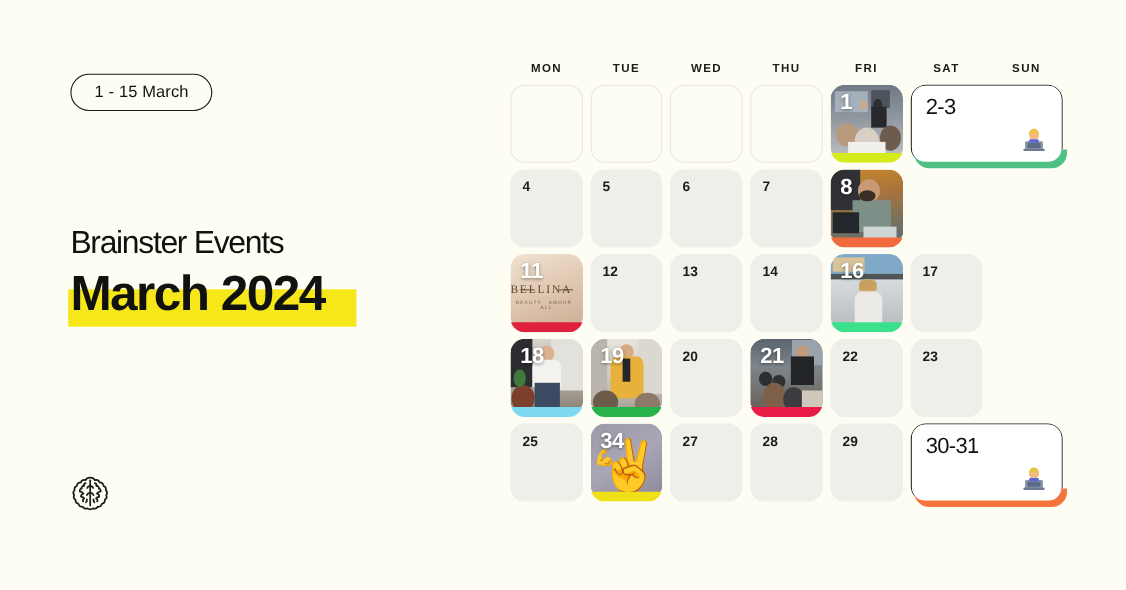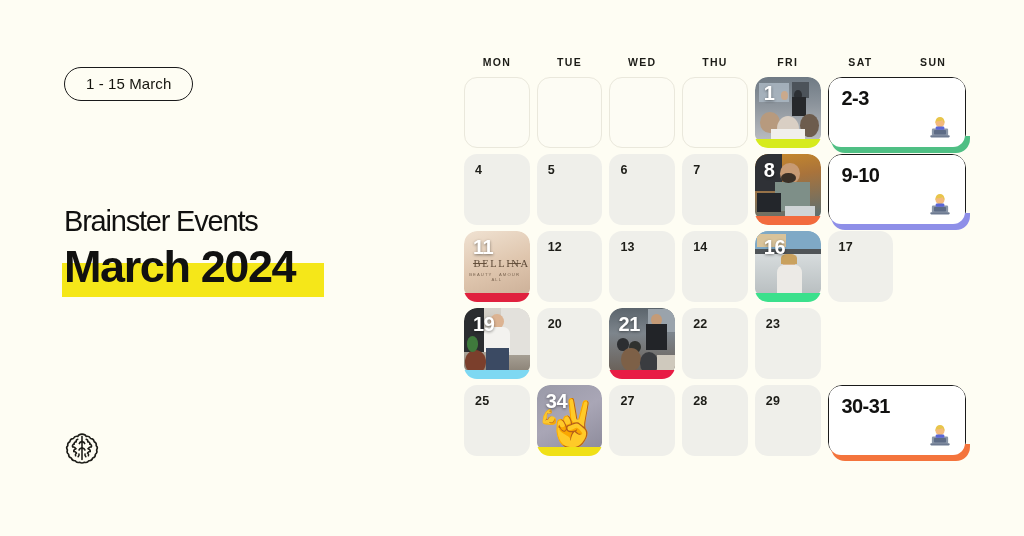"2-3" .merged-label { font-weight: 700 -> 400 }
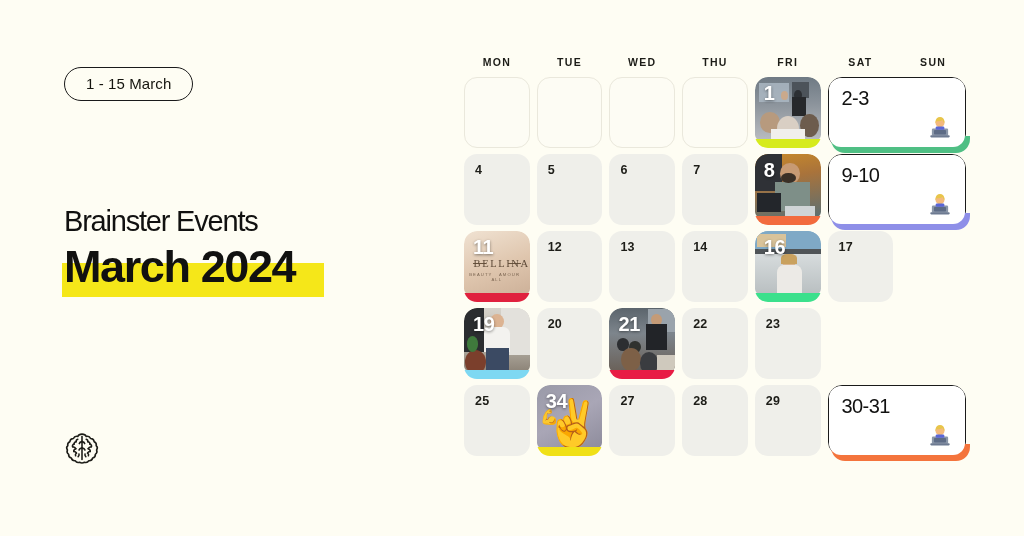"9-10" div.cell { html: <div> <div></div> <div> <div>9-10</div> <div><svg> <rect></rect> <rect></rect> <rect></rect> <circle></circle> <path></path> <rect></rect> </svg></div> </div> </div> -> none }
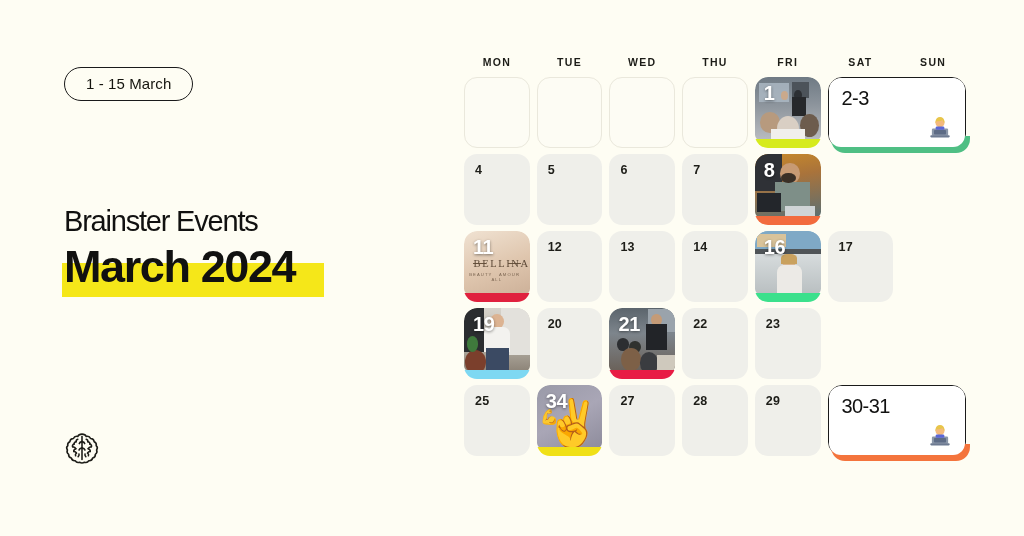"BELLINA" .bellina-name { text-align: right -> left }
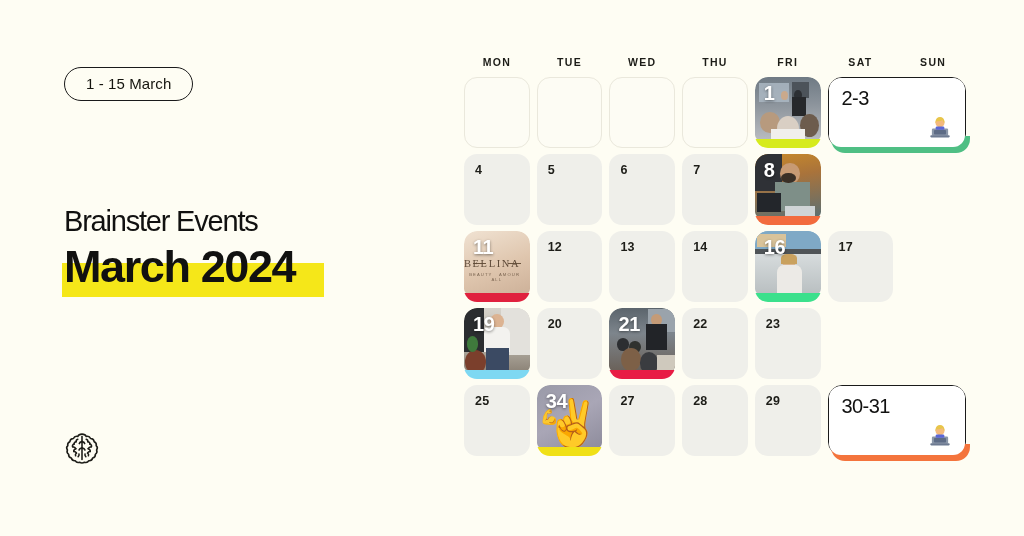"19" div.tile-daynum { text: 19 -> 18 }
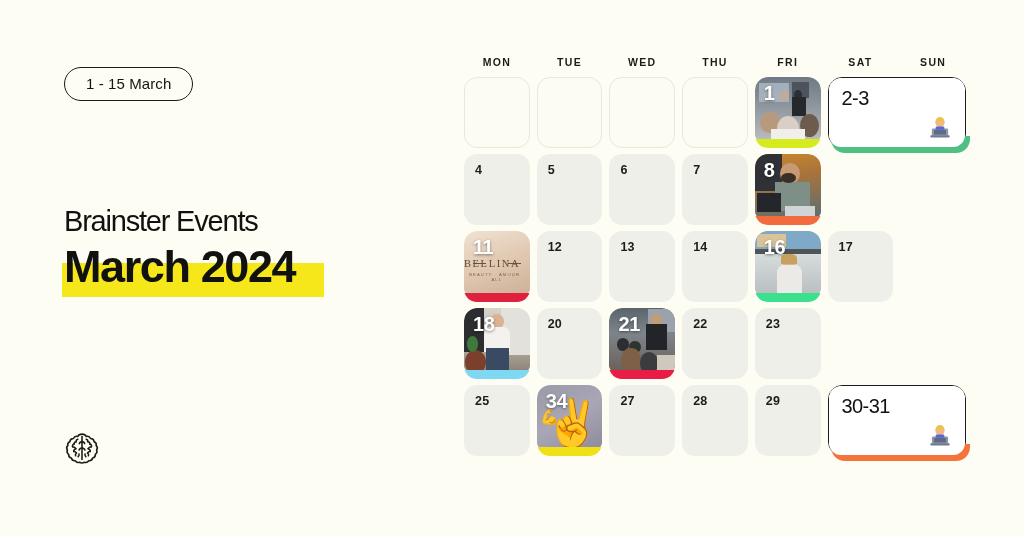"19" div.cell { html: none -> <div> <div> <div> <div></div> <div></div> <div></div> <div></div> <div></div> <div></div> <div></div> </div> </div> <div>19</div> <div></div> </div> }
